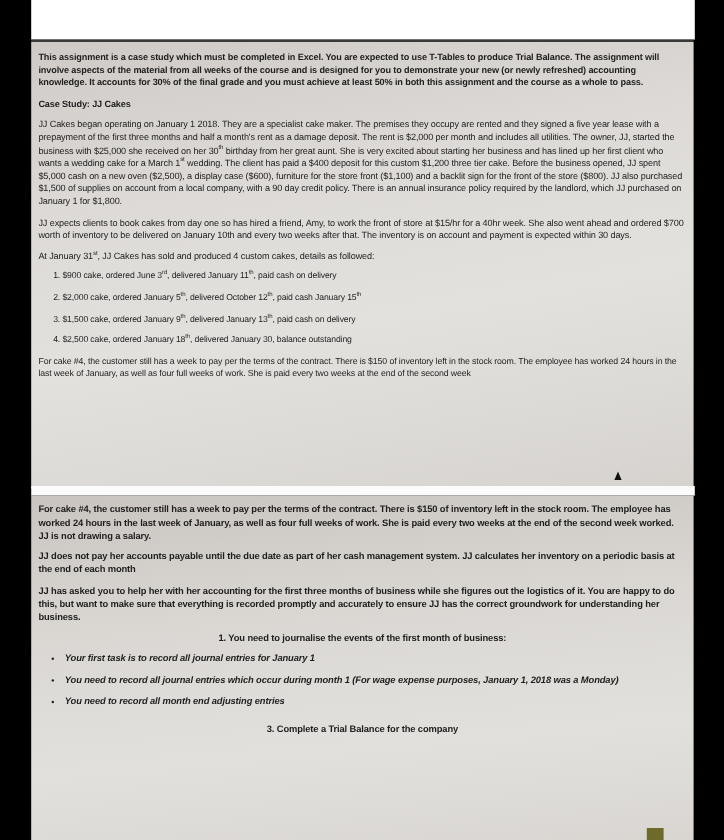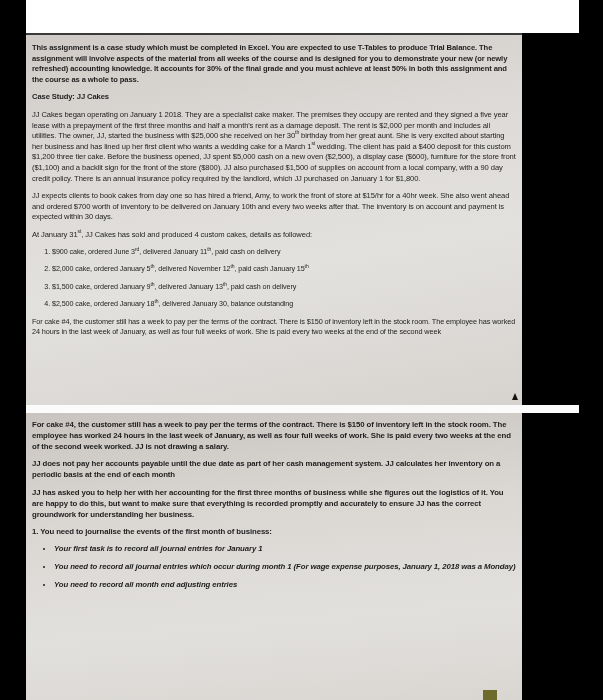"This assignment is a case" .photo { width: 496px -> 552px }
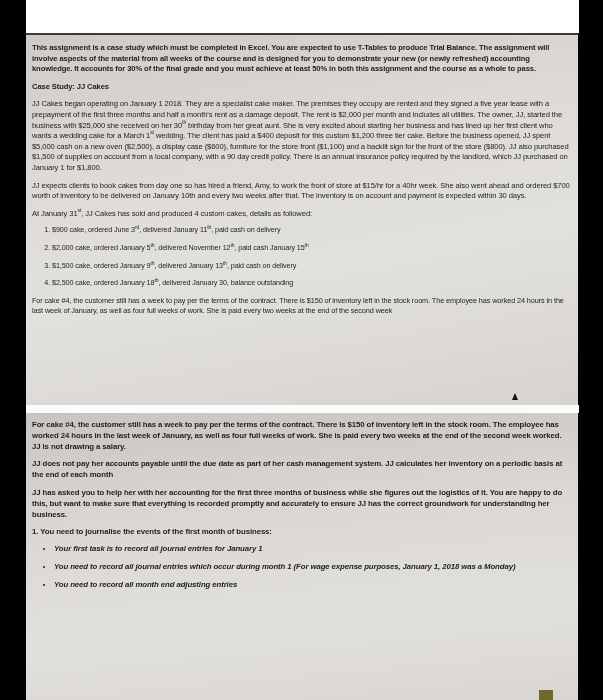", delivered November 12" span { text: November -> October }
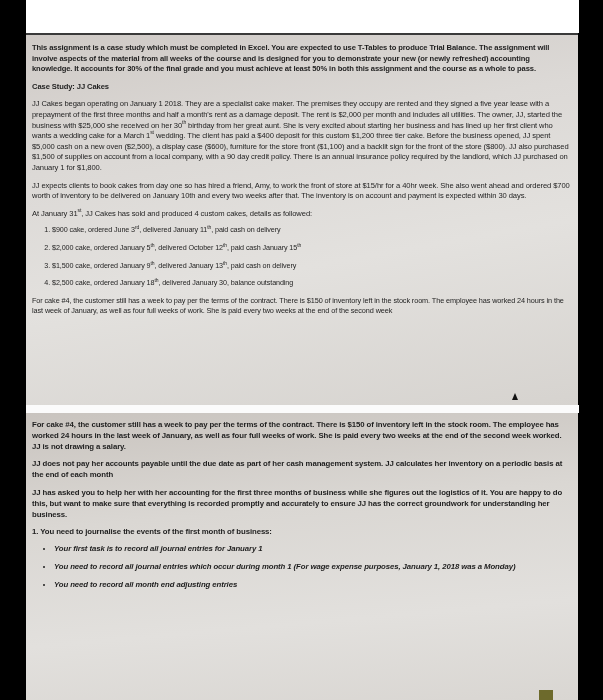"1. You need to journalise" .task { margin: 6px 0 -> 6px 16px; text-align: none -> center }
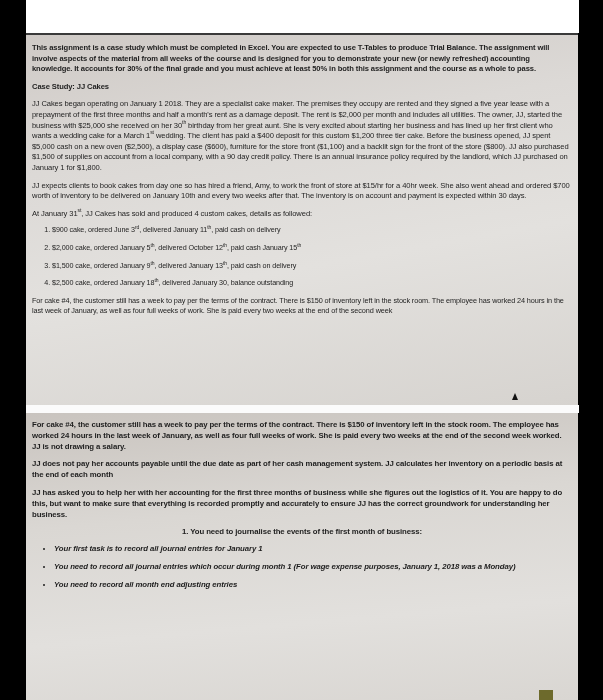"3. Complete a Trial Balance" div.task { html: none -> <div>3. Complete a Trial Balance for the company</div> }
